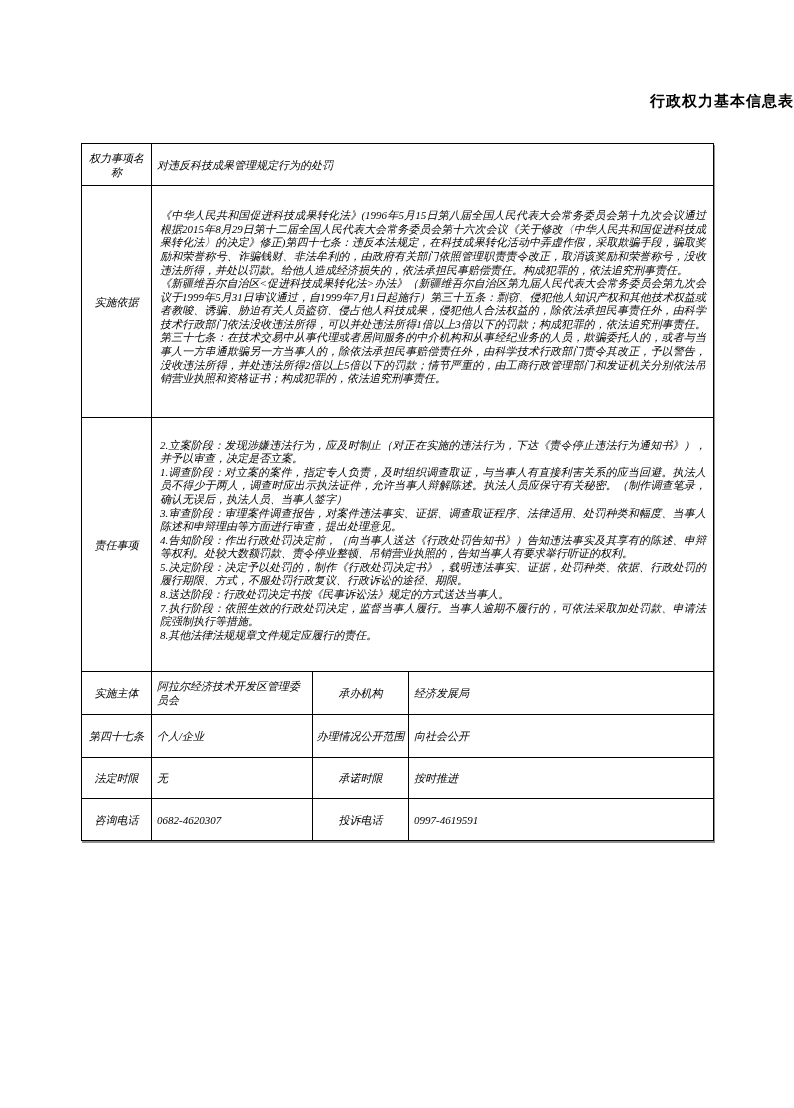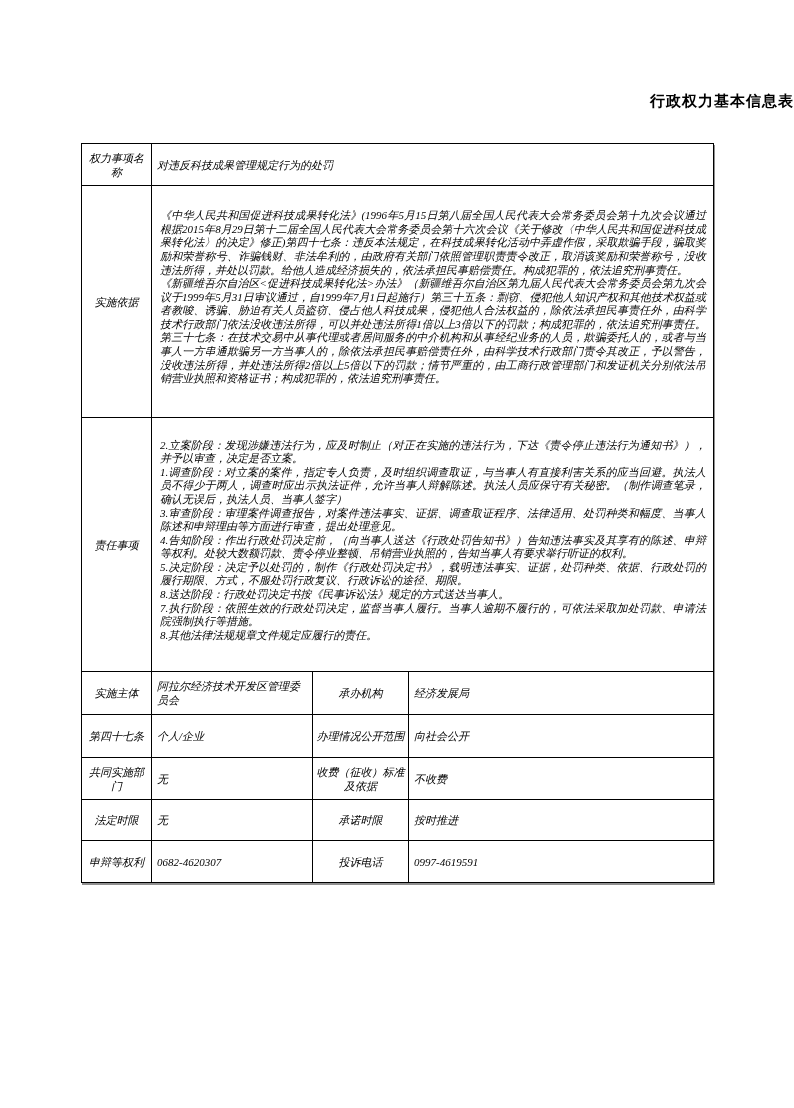"共同实施部门" tr.h42 { html: <tr> <td>共同实施部门</td> <td>无</td> <td>收费（征收）标准及依据</td> <td>不收费</td> </tr> -> none }
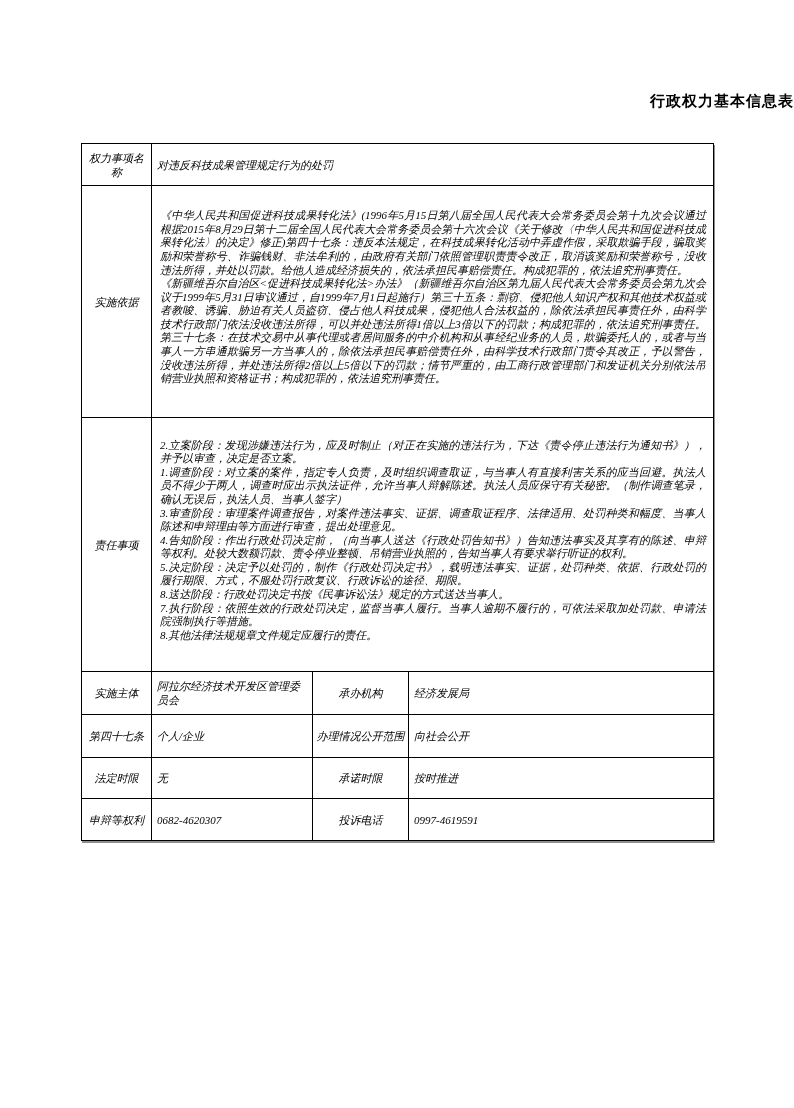"申辩等权利" td.lbl { text: 申辩等权利 -> 咨询电话 }
